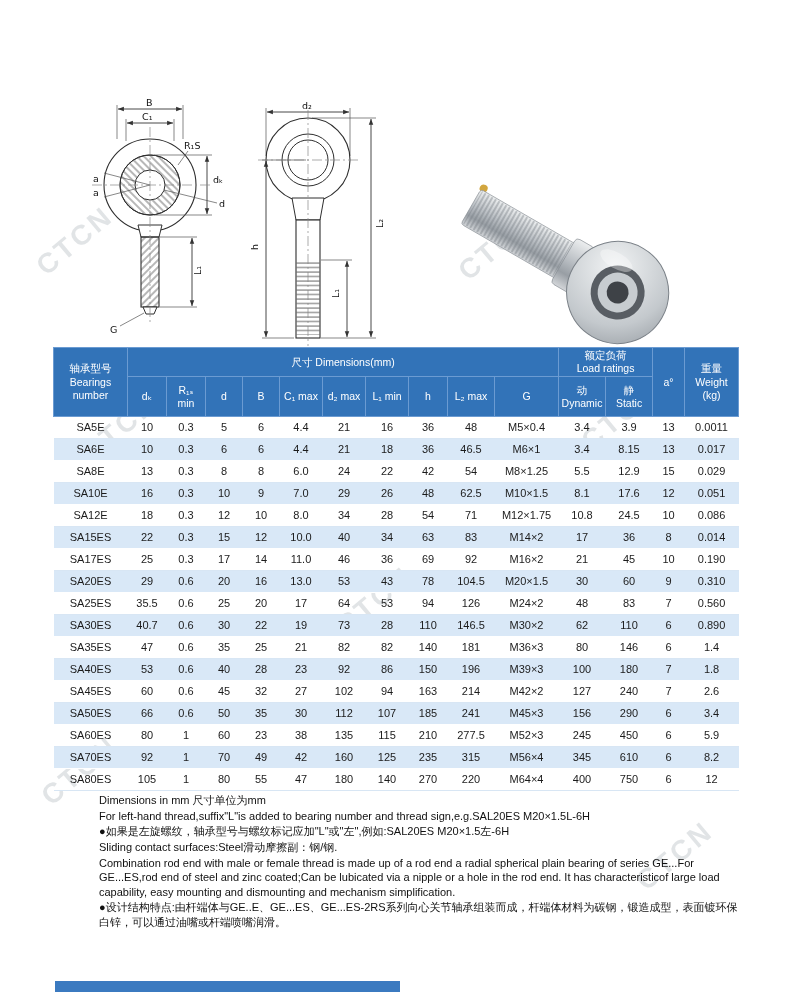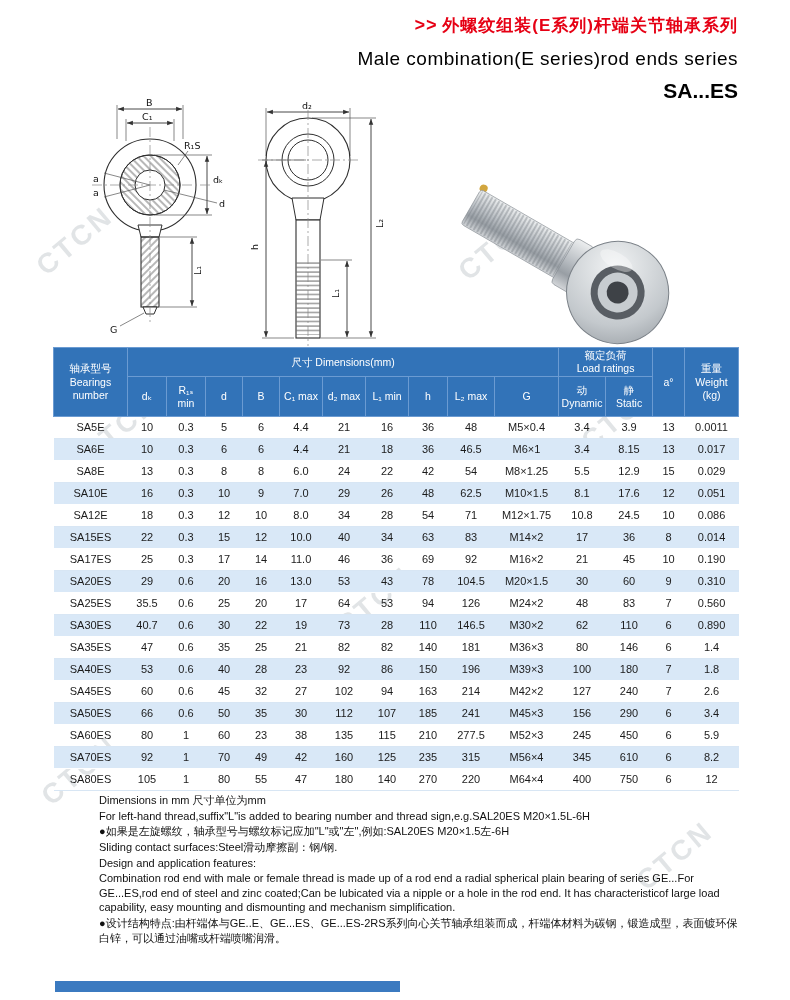">> 外螺纹组装(E系列)杆端关节轴承系列" div.hdr { html: <div> <div> <span>&gt;&gt;</span><span>外螺纹组装(E系列)杆端关节轴承系列</span> </div> <div>Male combination(E series)rod ends series</div> <div>SA...ES</div> </div> -> none }
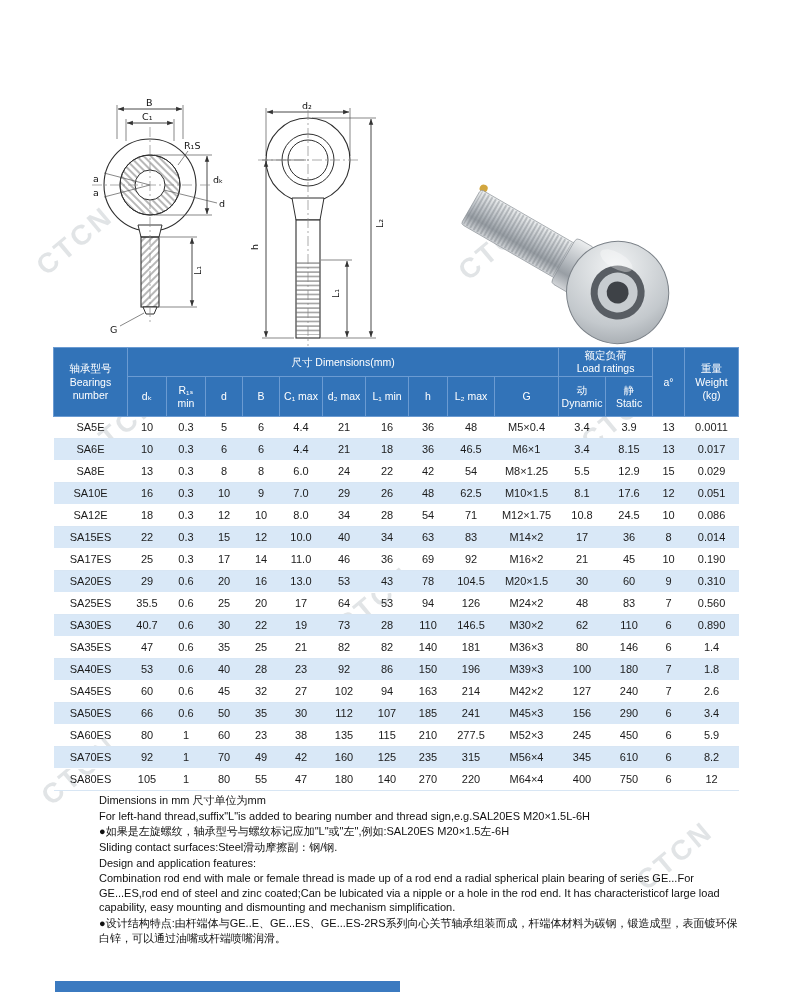"Design and application features:" p { html: <p>Design and application features:</p> -> none }
